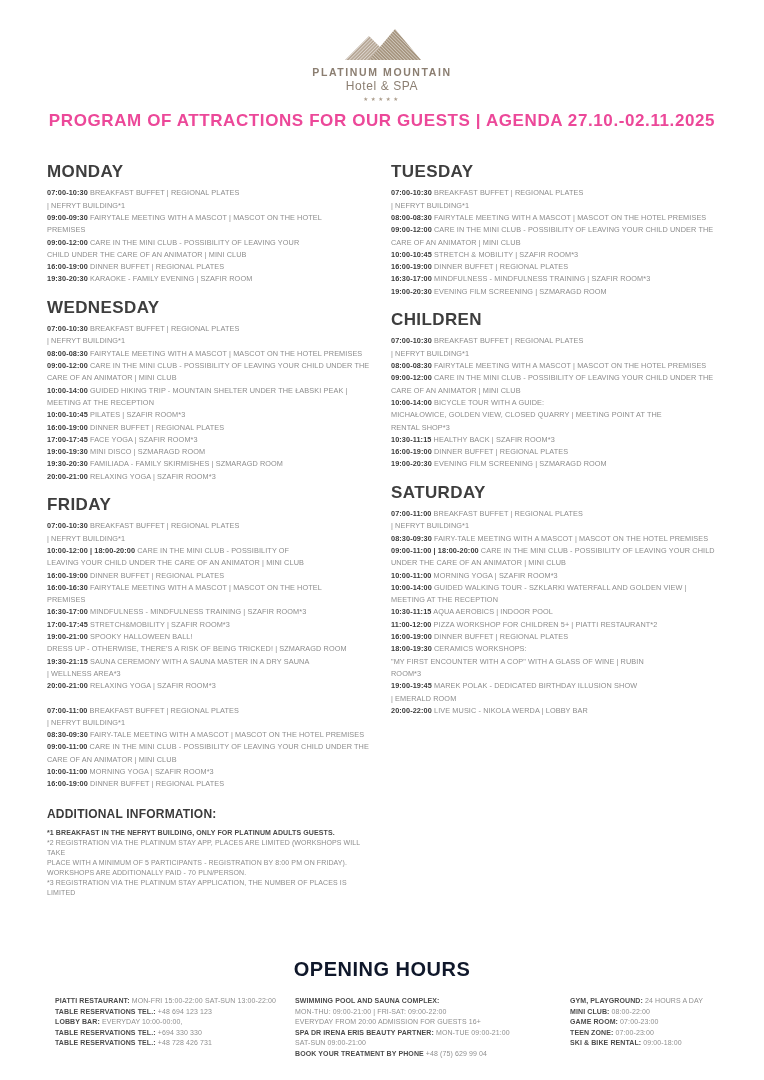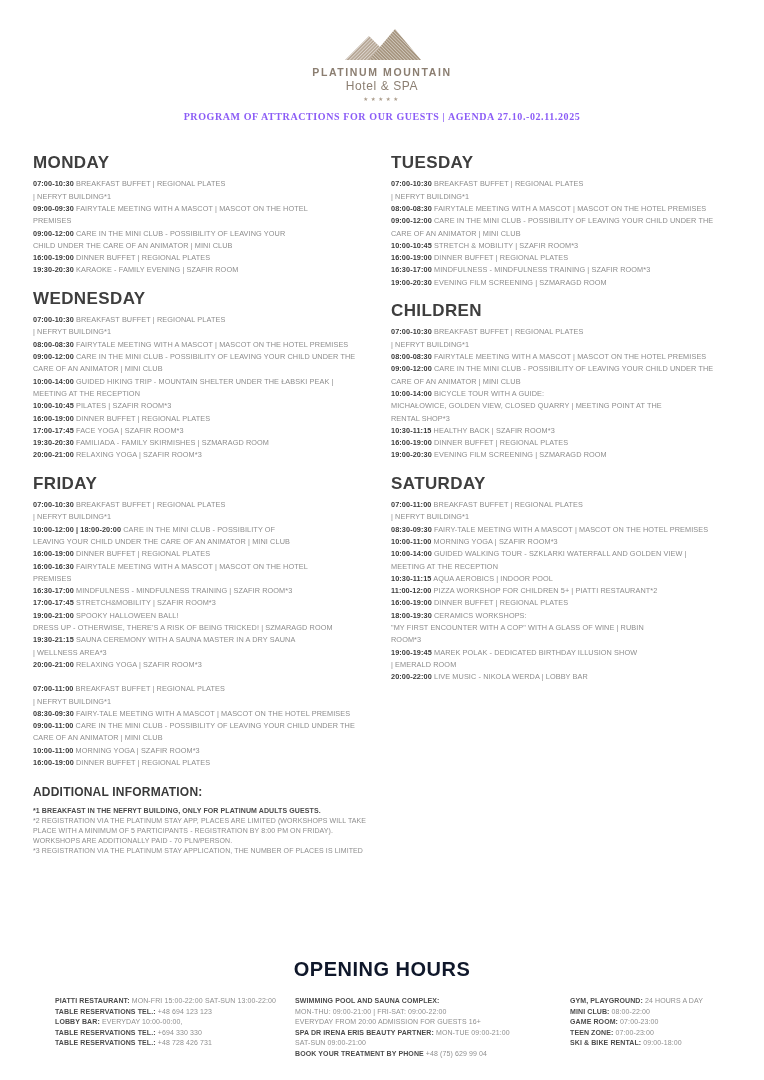"PROGRAM OF ATTRACTIONS FOR OUR" .subtitle { color: #8b5cf6 -> #ec4899; font-family: Liberation Serif, serif -> none; font-size: 10px -> 17px }
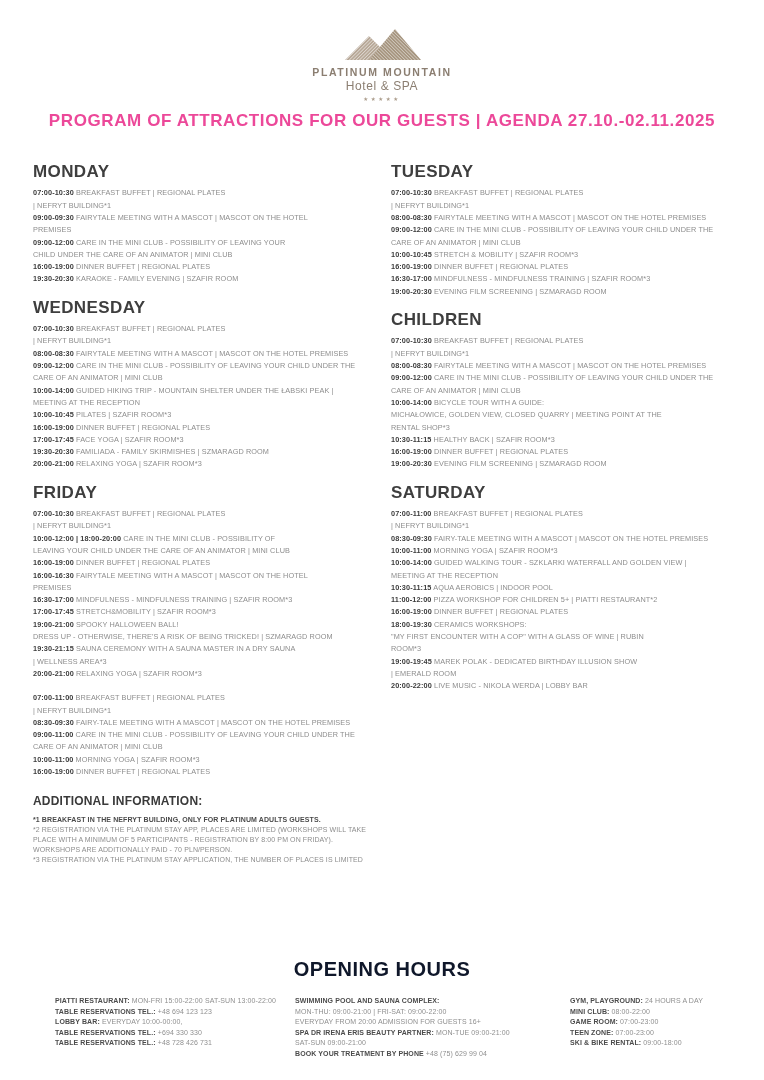"MONDAY" .main { padding: 0 33px -> 0 47px }
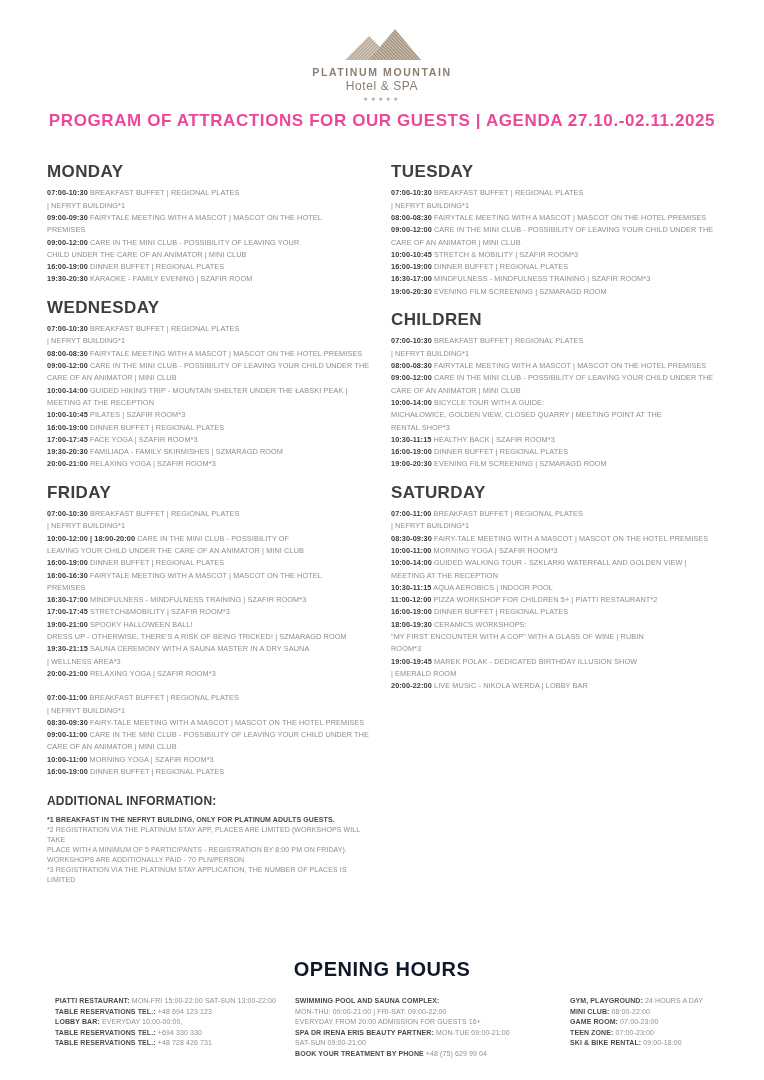"19:00-19:30 MINI DISCO | SZMARAGD" p.event { html: none -> <p><span>19:00-19:30</span> <span>MINI DISCO | SZMARAGD ROOM</span></p> }
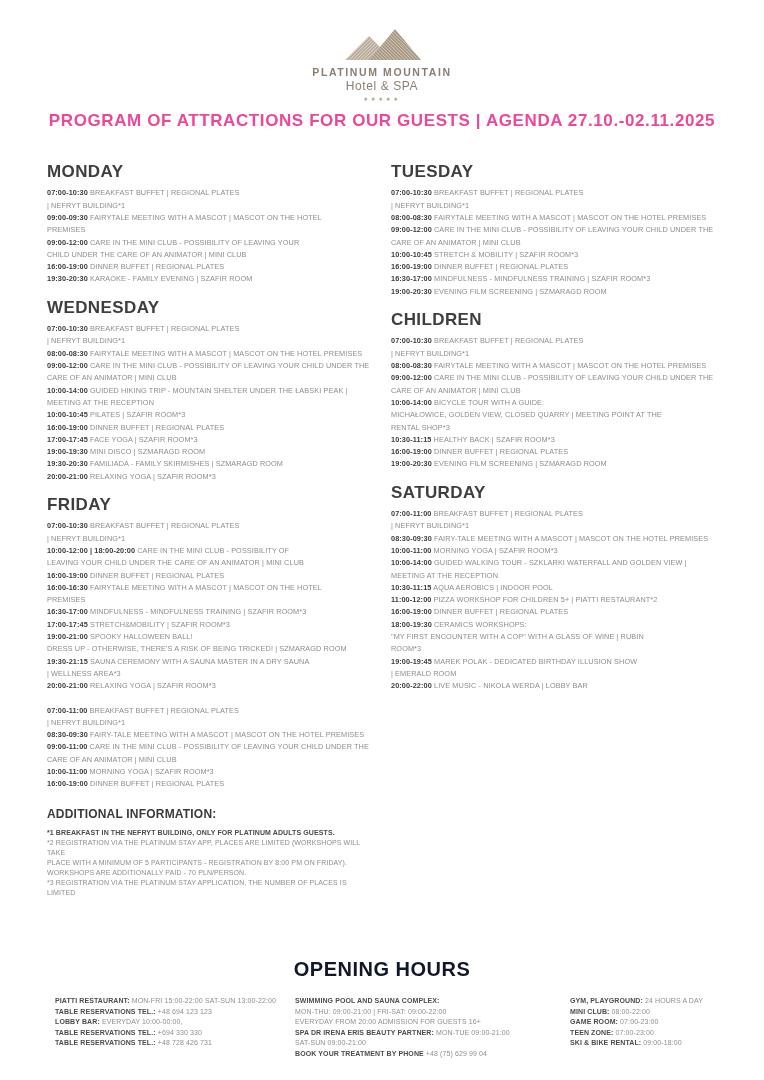"09:00-11:00 | 18:00-20:00 CARE IN" p.event { html: none -> <p><span>09:00-11:00 | 18:00-20:00</span> <span>CARE IN THE MINI CLUB - POSSIBILITY OF LEAVING YOUR CHILD UNDER THE CARE OF AN ANIMATOR | MINI CLUB</span></p> }
